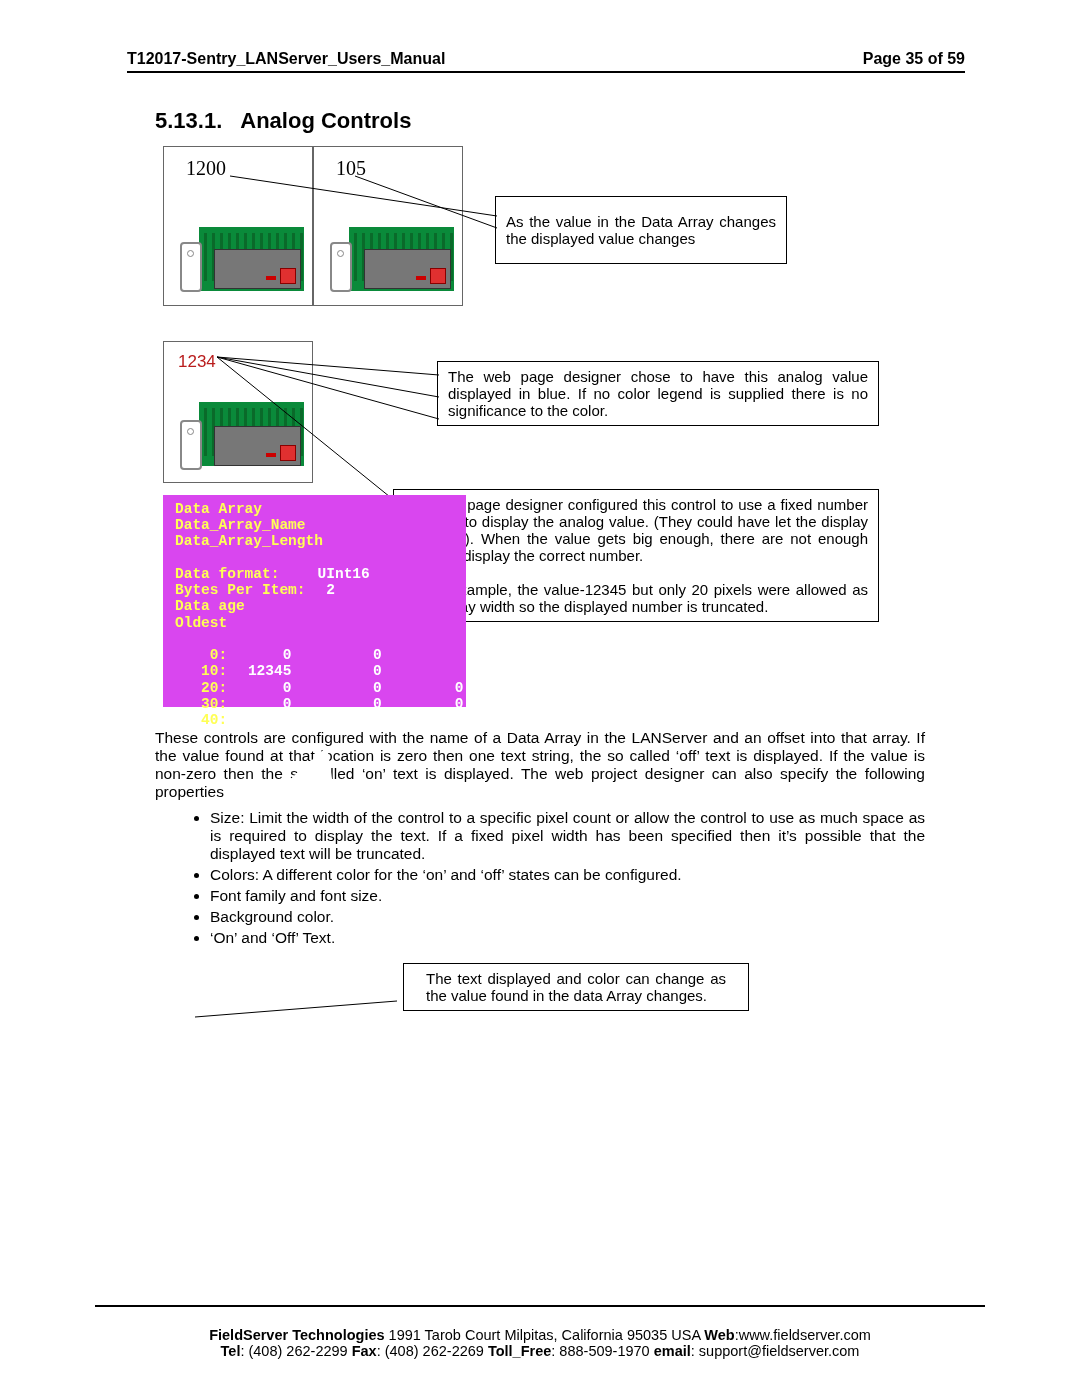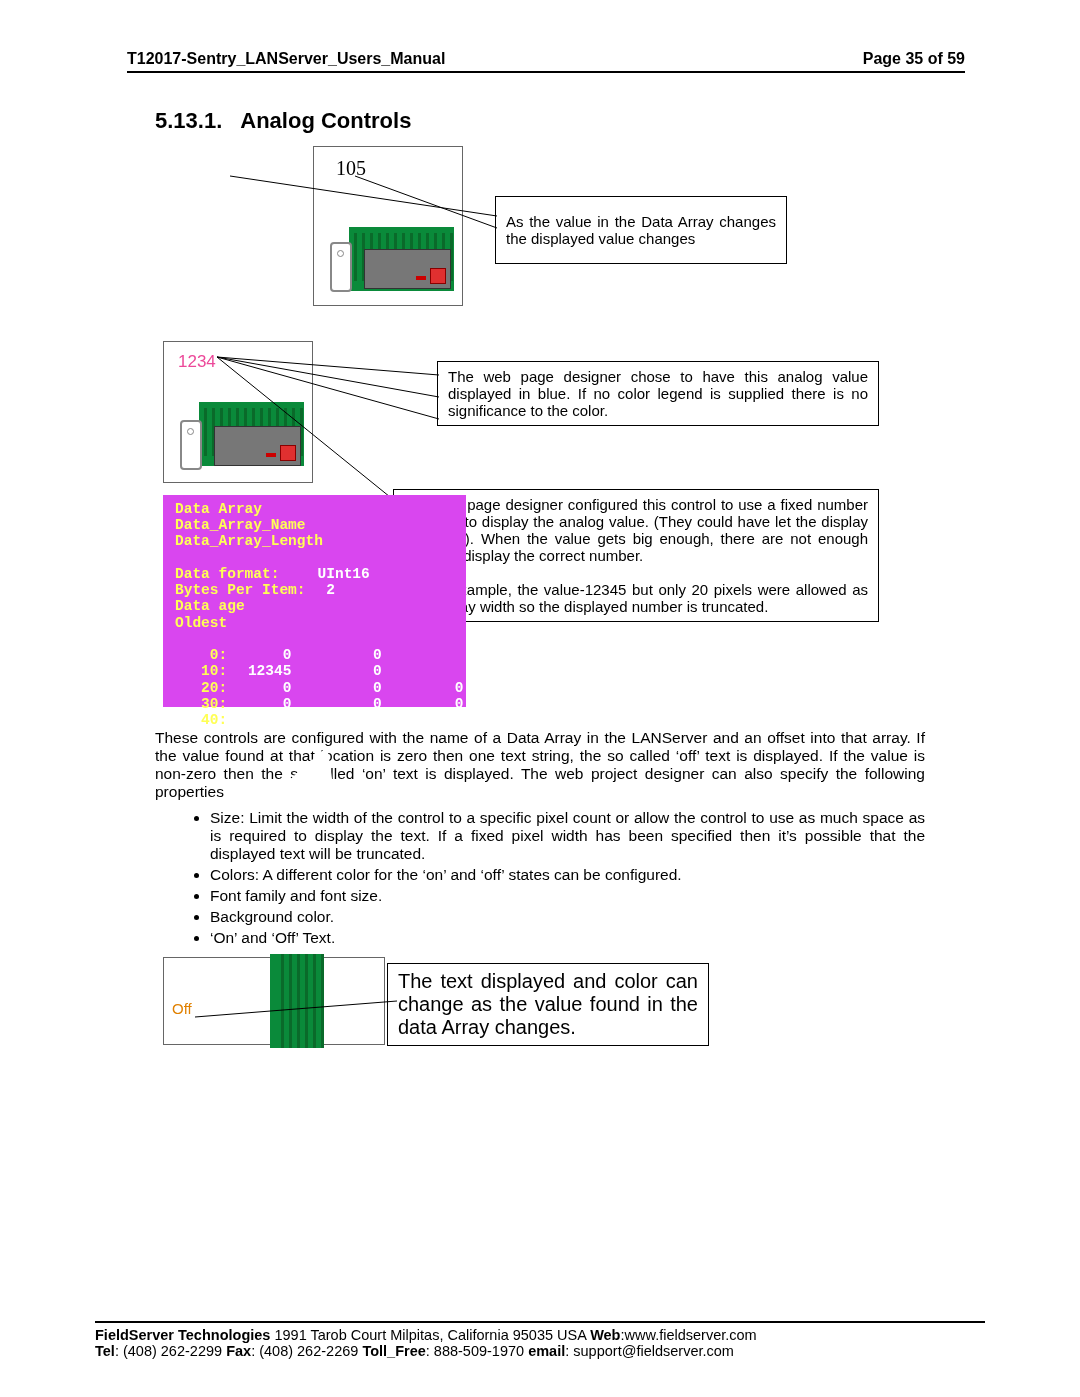"1200" div.gauge-box { html: none -> <div> <div>1200</div> <div></div> <div></div> <div> <span></span> </div> </div> }
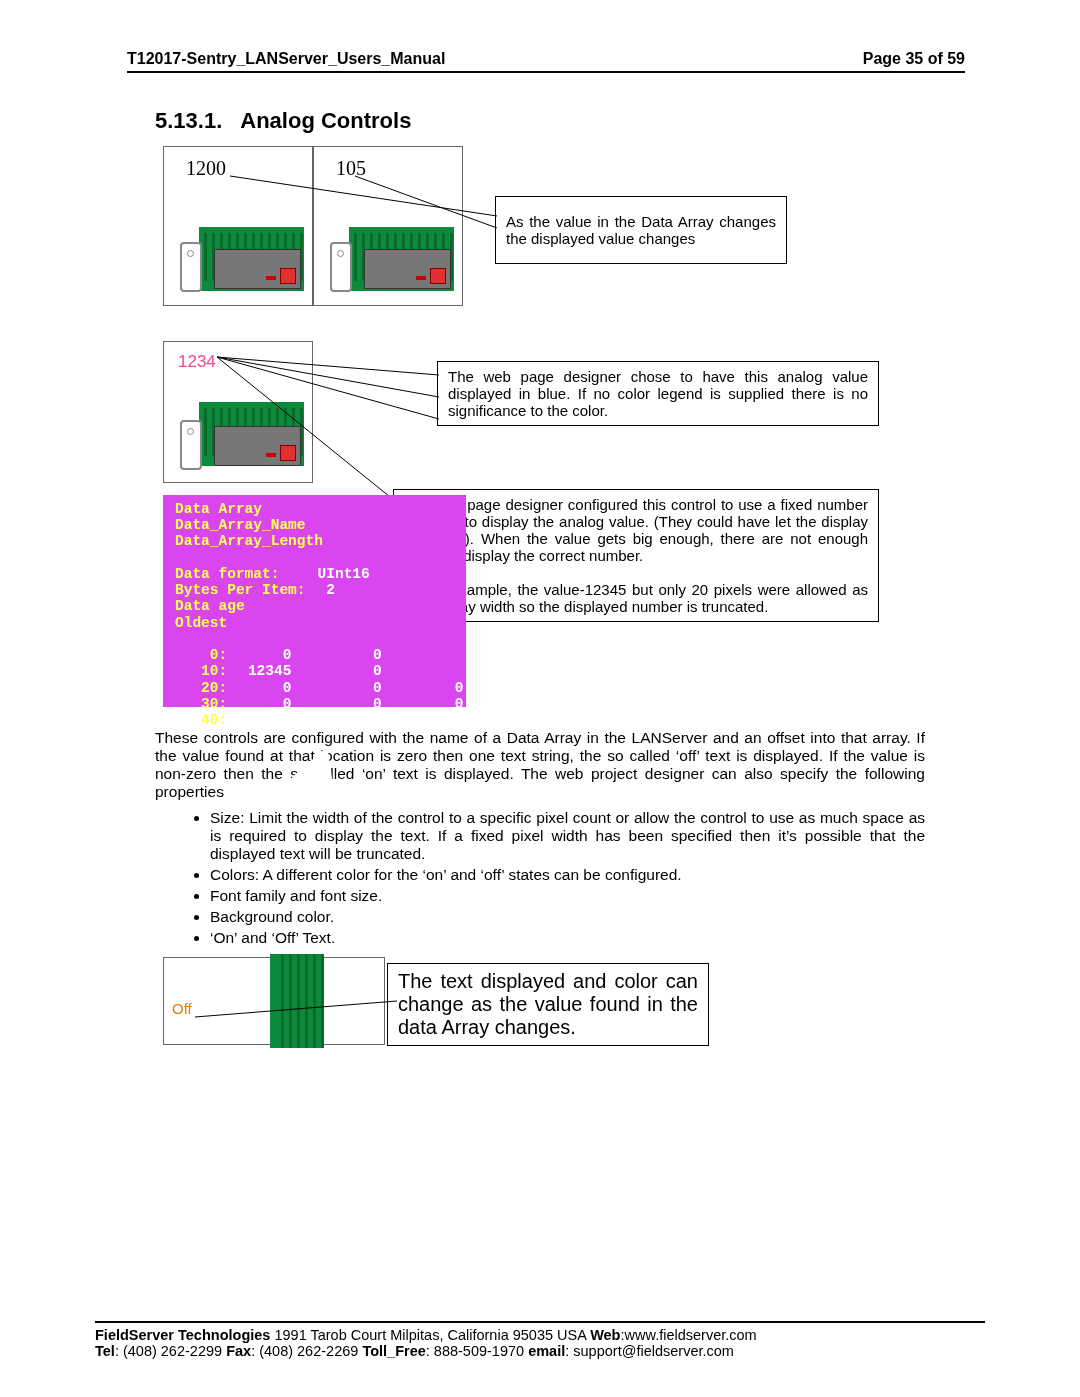"1234" .gauge-box.c .gauge-value { color: #ec4899 -> #b91c1c }
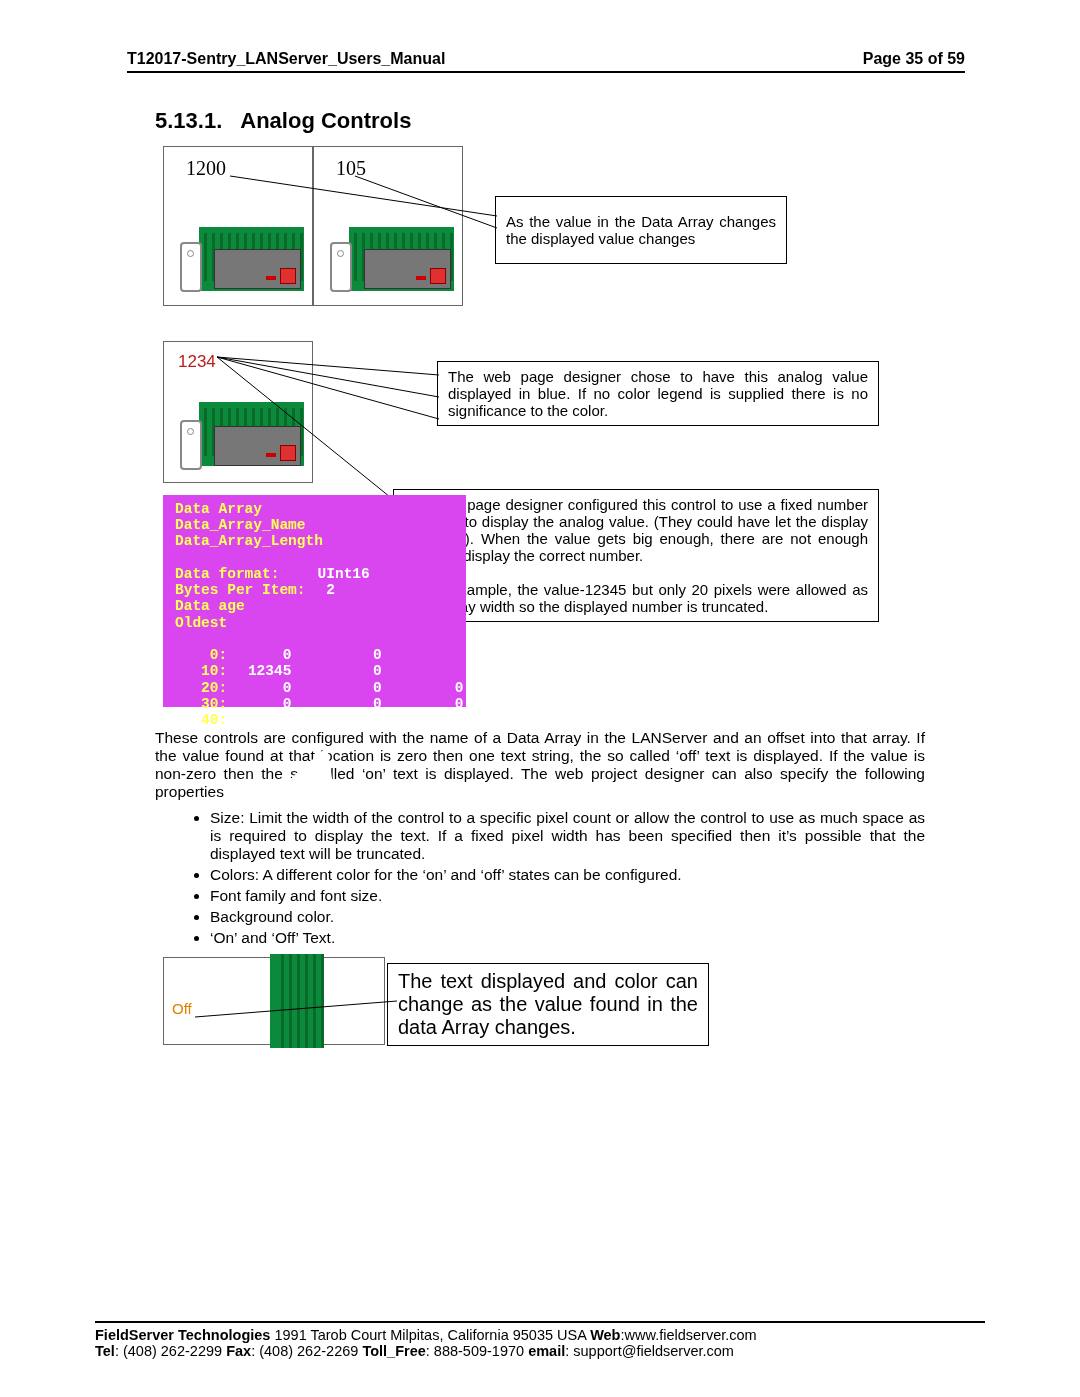"The text displayed and color" .fig3 .callout { font-size: 20px -> 15px; left: 232px -> 248px; padding: 6px 10px -> 6px 22px }
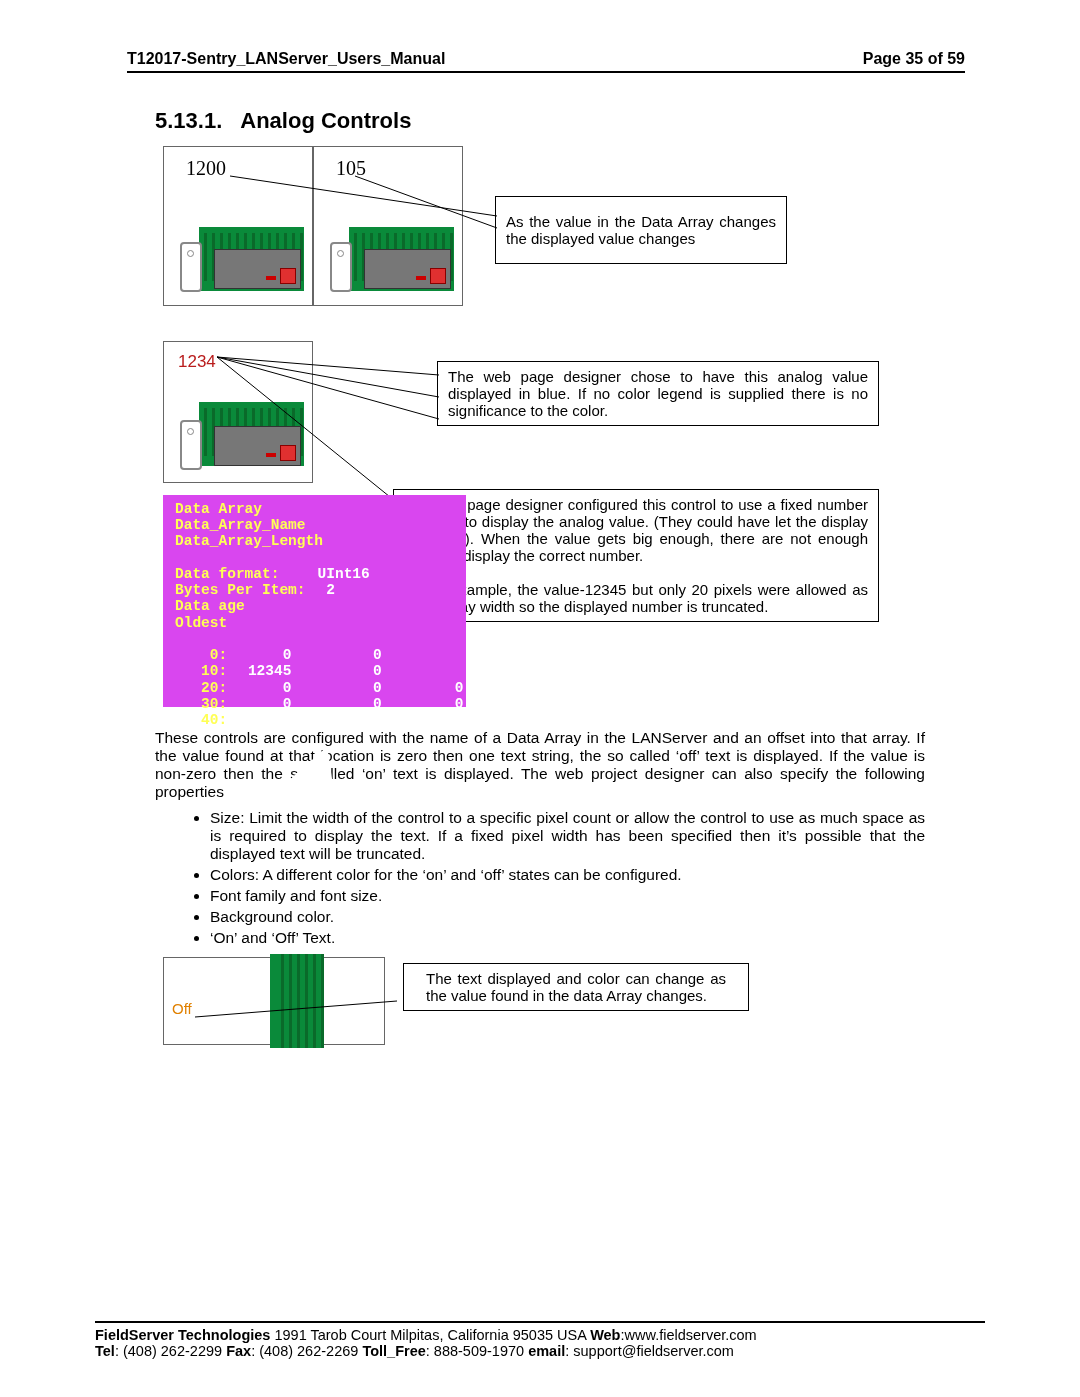"Off" div.offbox { html: <div> <div></div> <span>Off</span> </div> -> none }
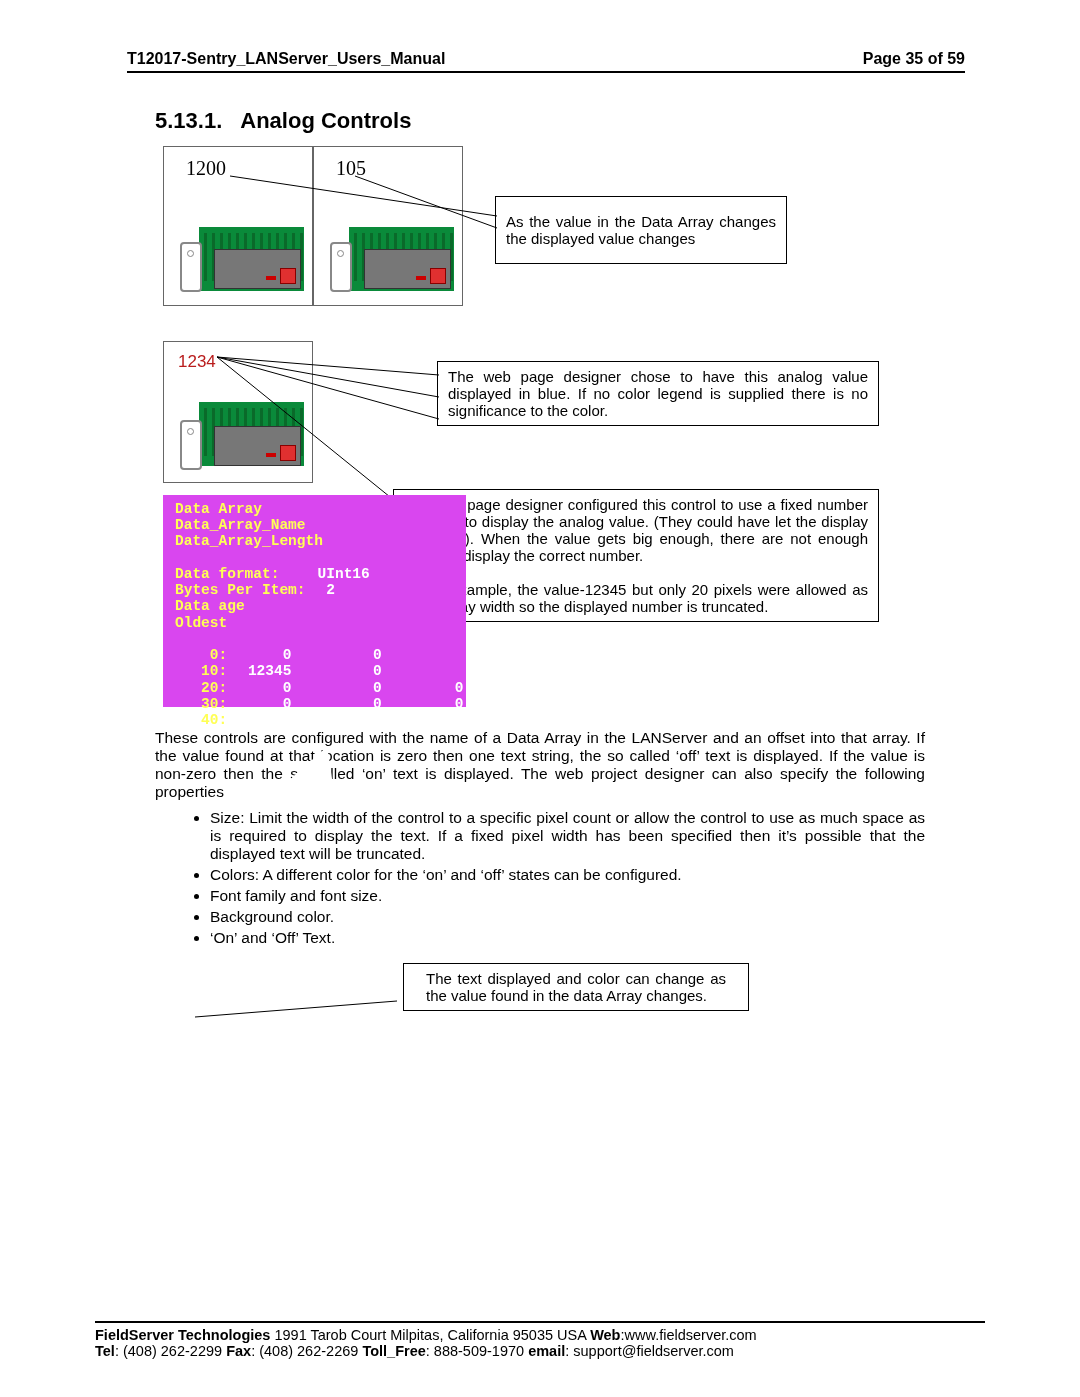"FieldServer Technologies 1991 Tarob" .footer { padding-top: 4px -> 20px; text-align: none -> center }
